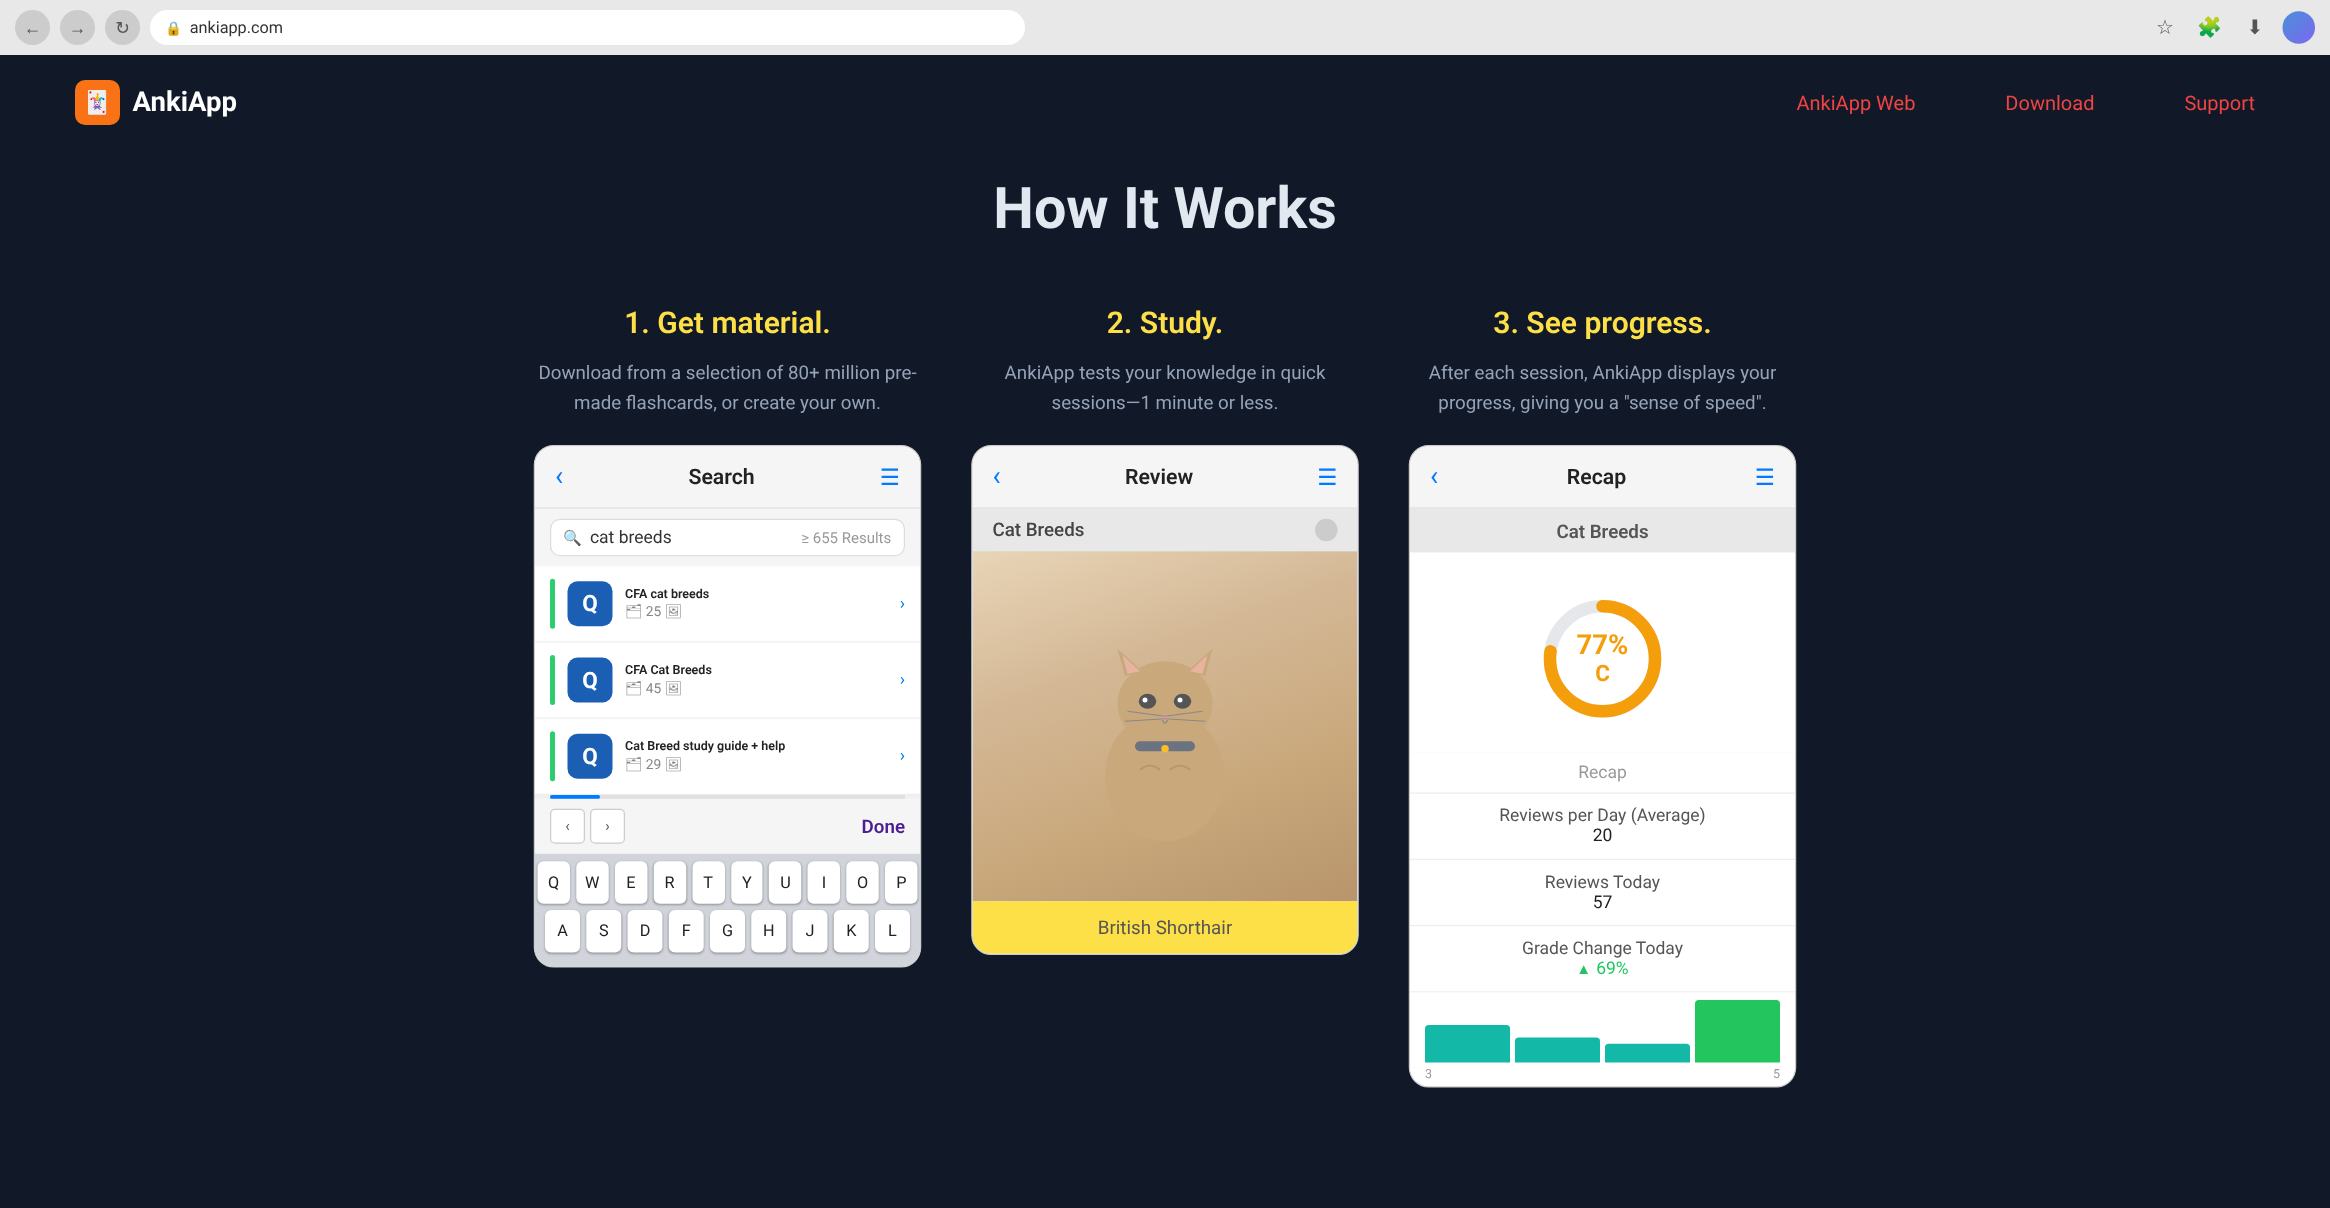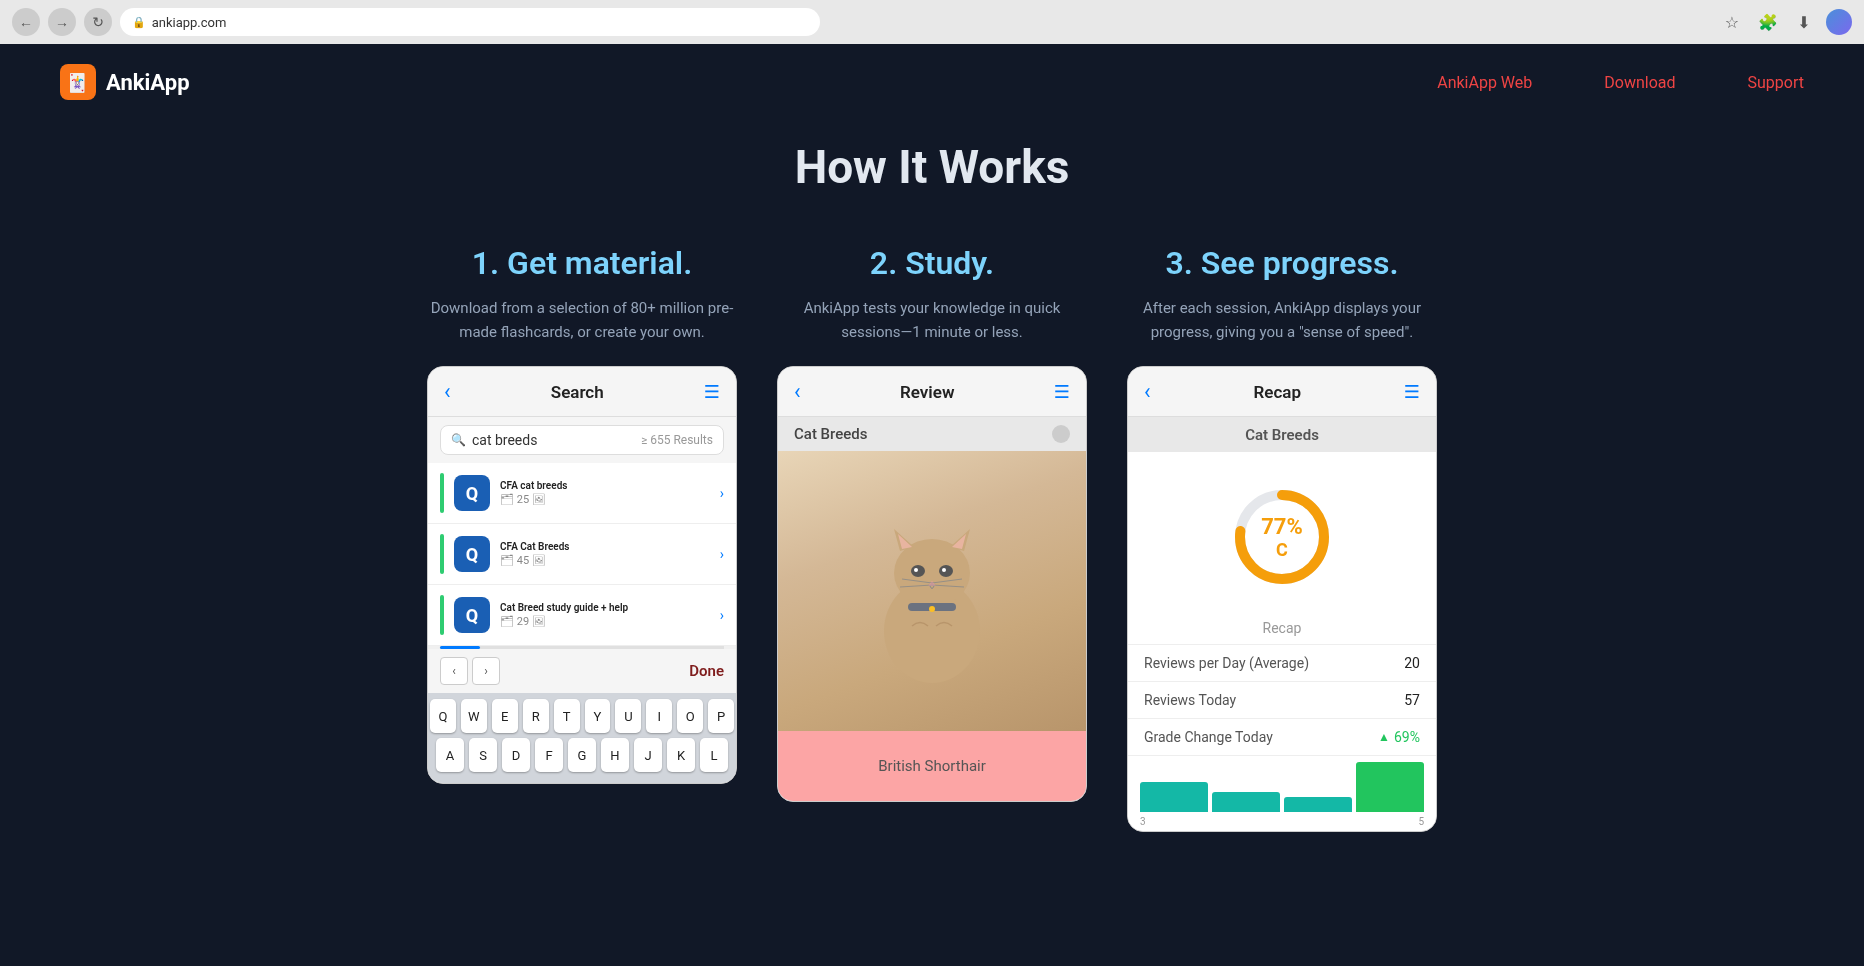"1. Get material." .step-title { color: #7dd3fc -> #fde047; font-size: 32px -> 24px }
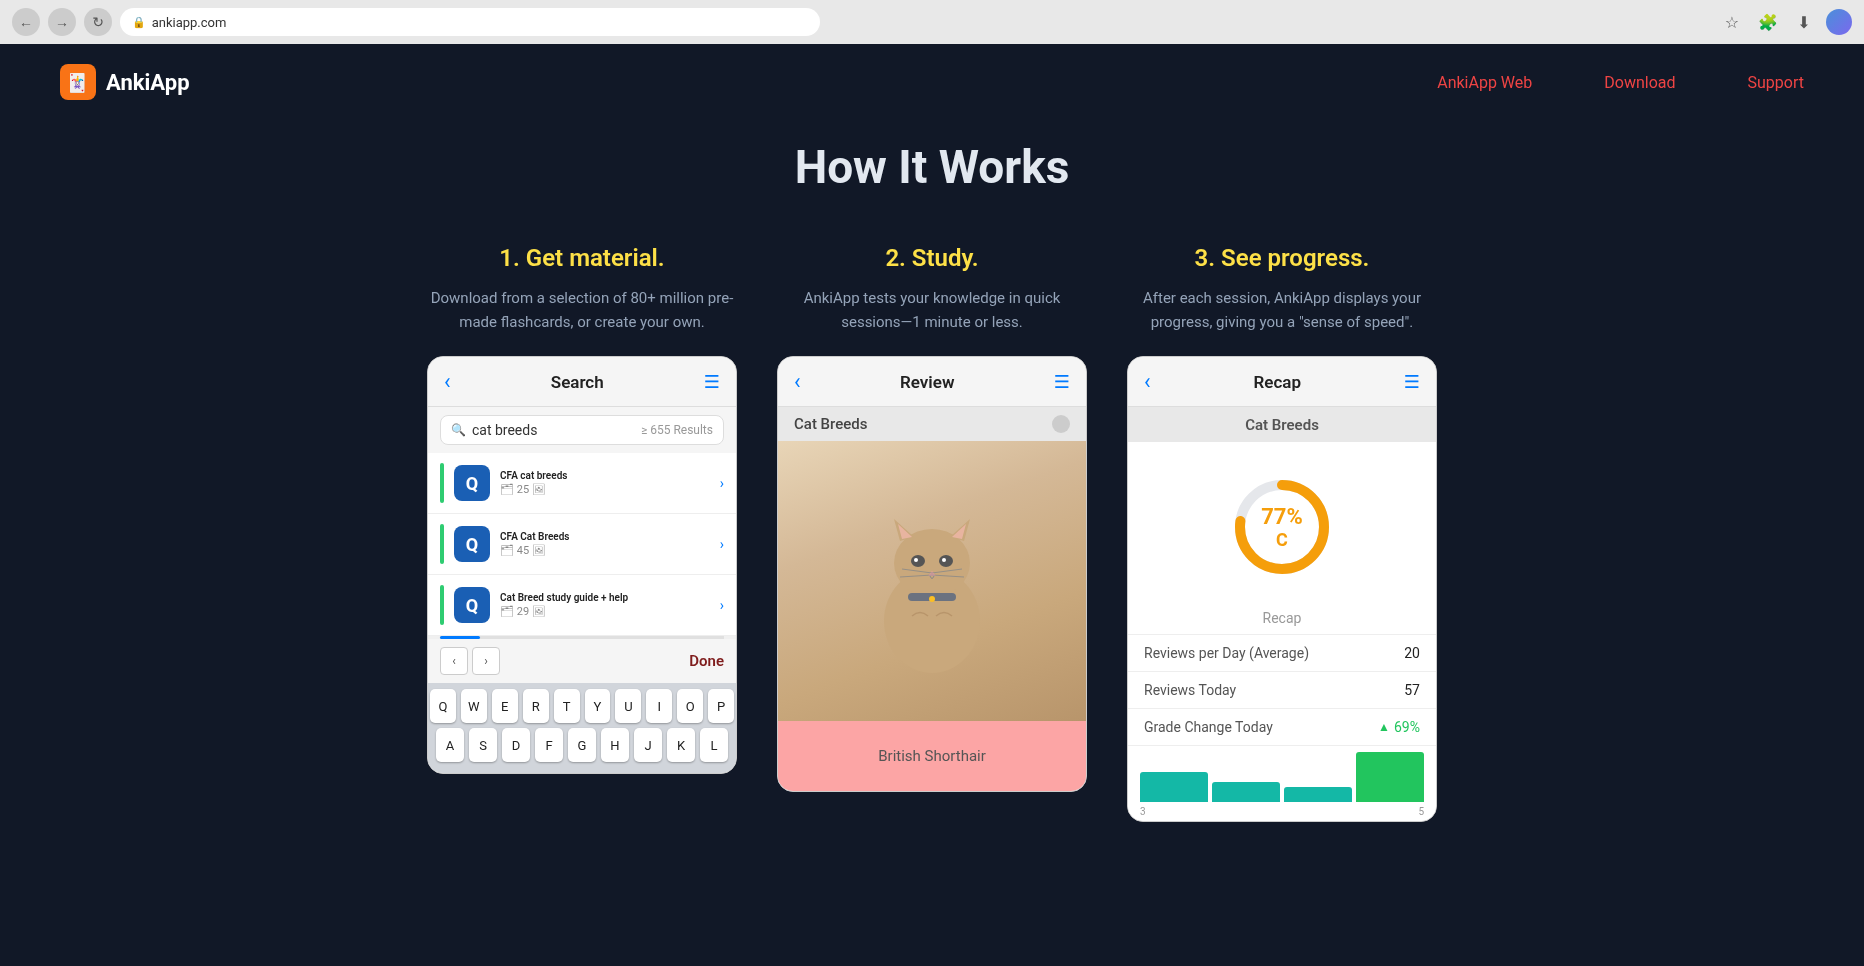"Done" .done-btn { color: #7f1d1d -> #4c1d95 }
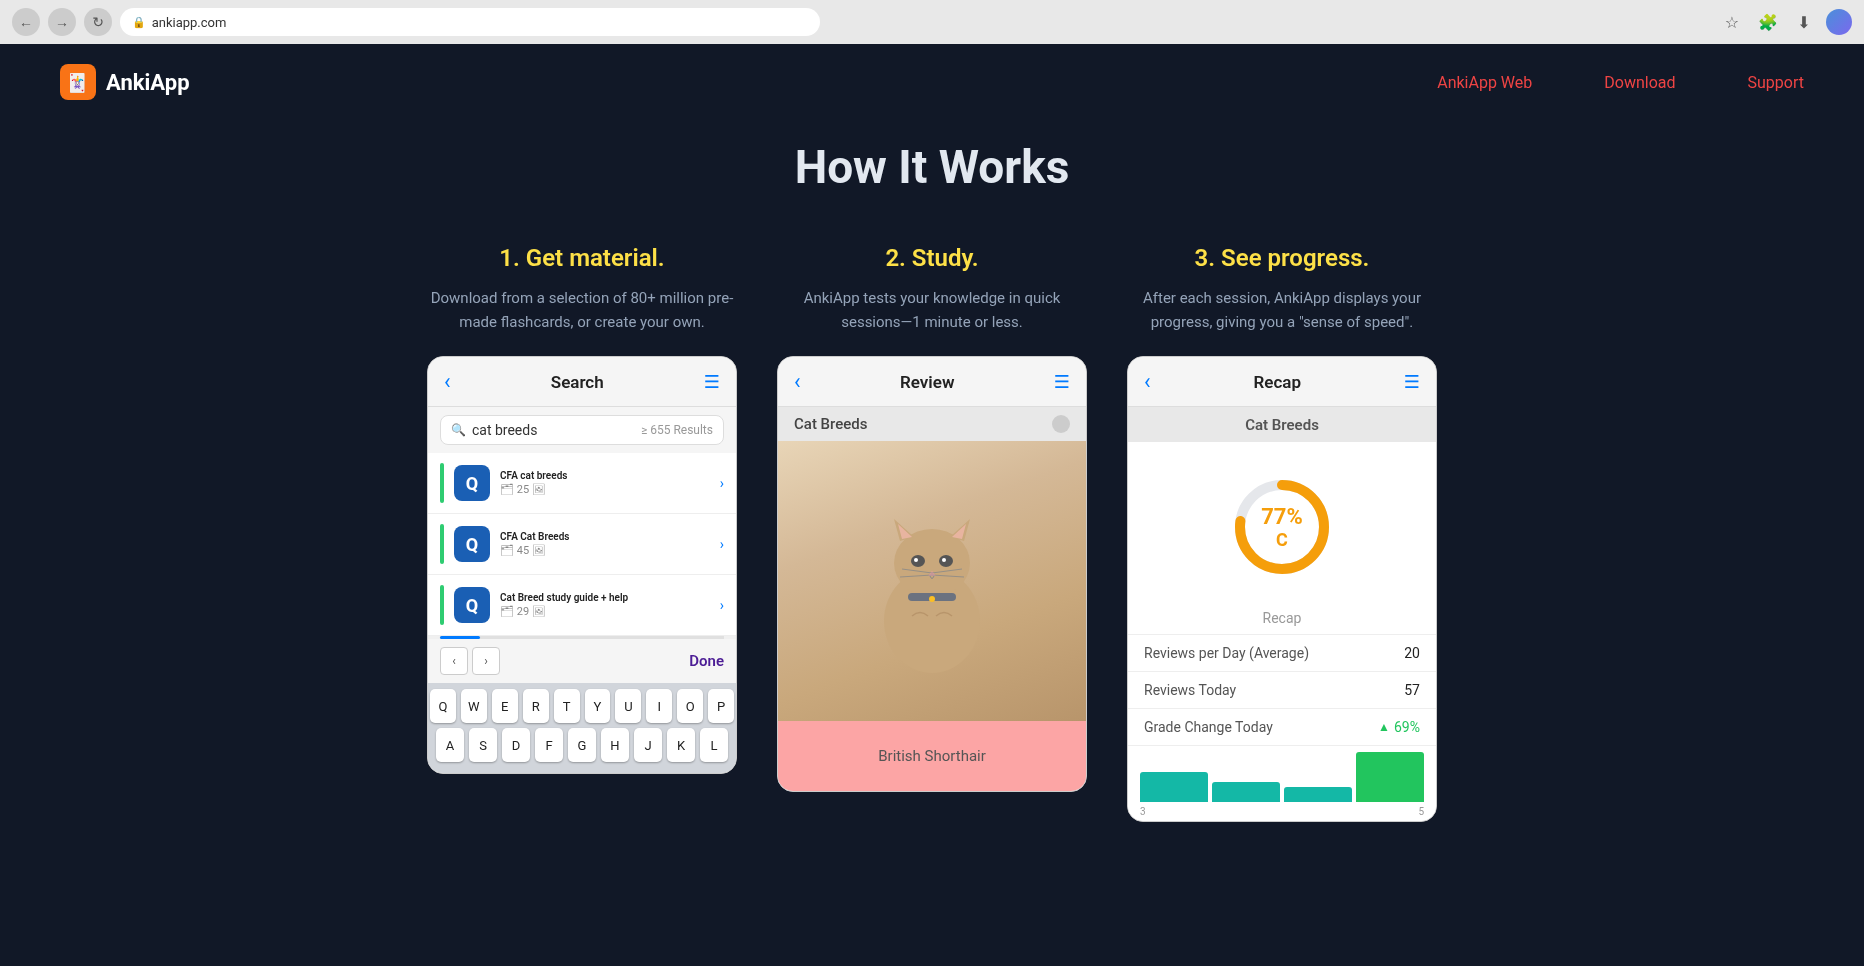"Reviews per Day (Average)" .info-row { flex-direction: none -> column }
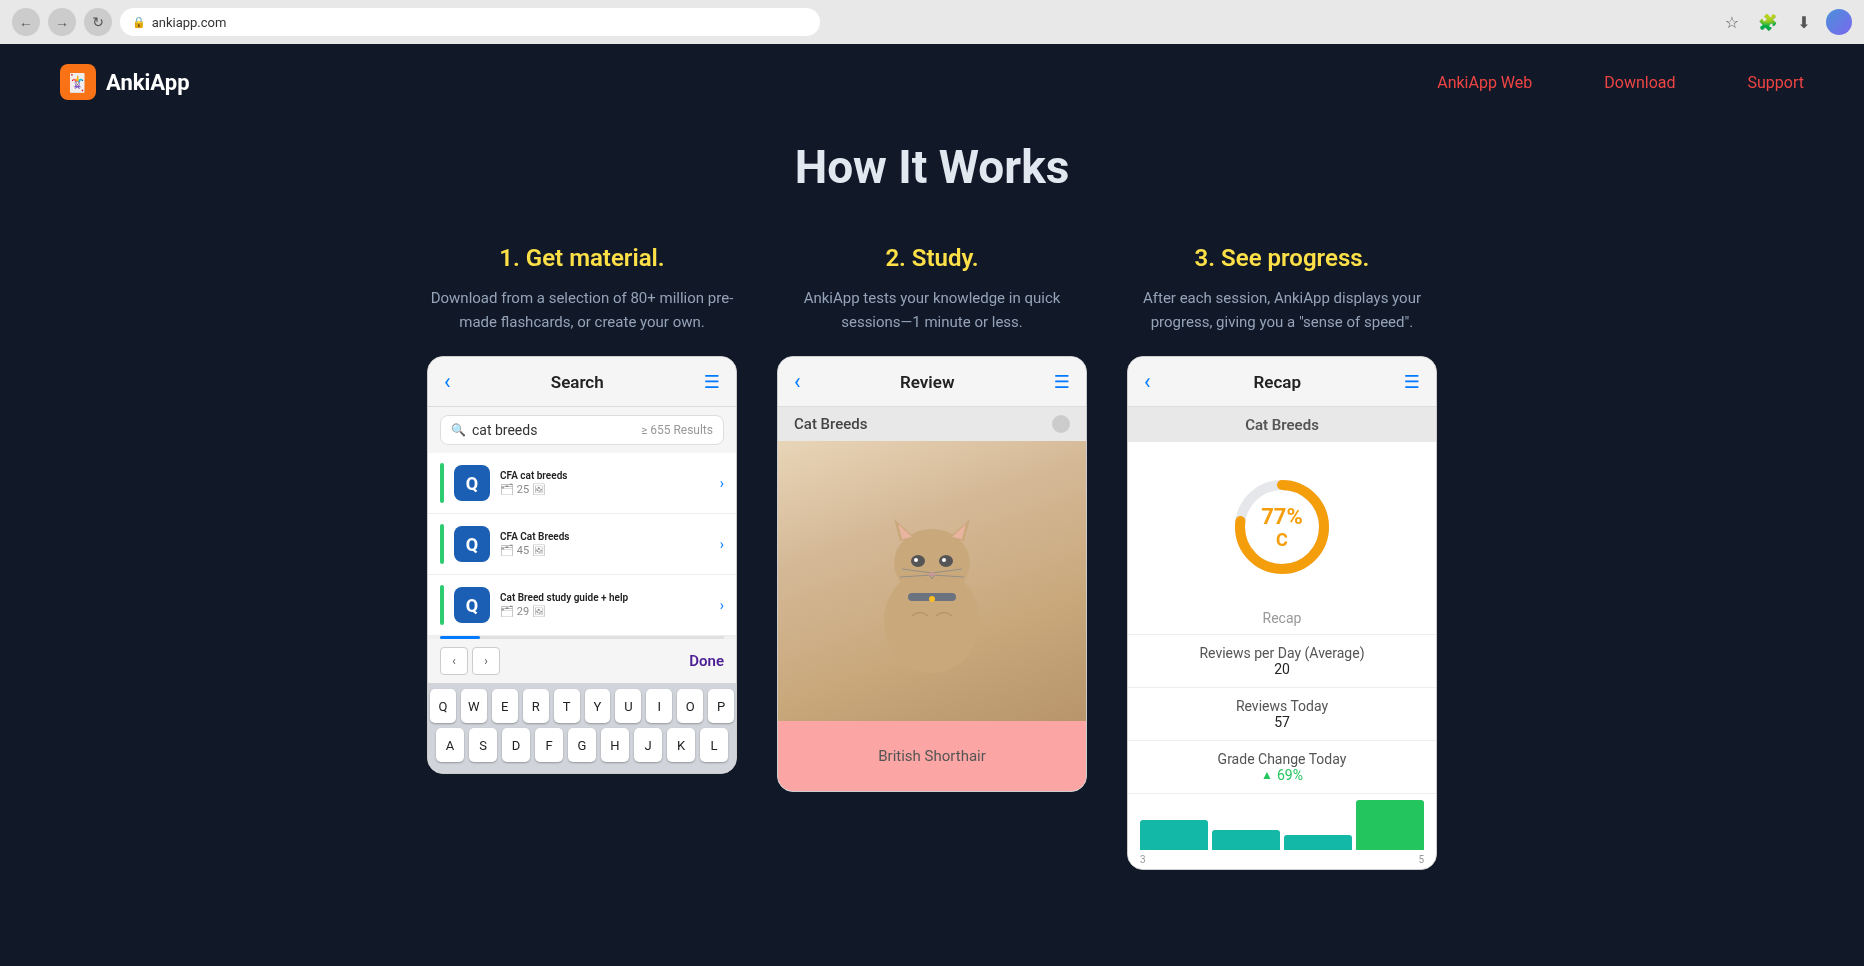"British Shorthair" .card-label { background: #fca5a5 -> #fde047; padding: 26px 16px -> 12px 16px }
